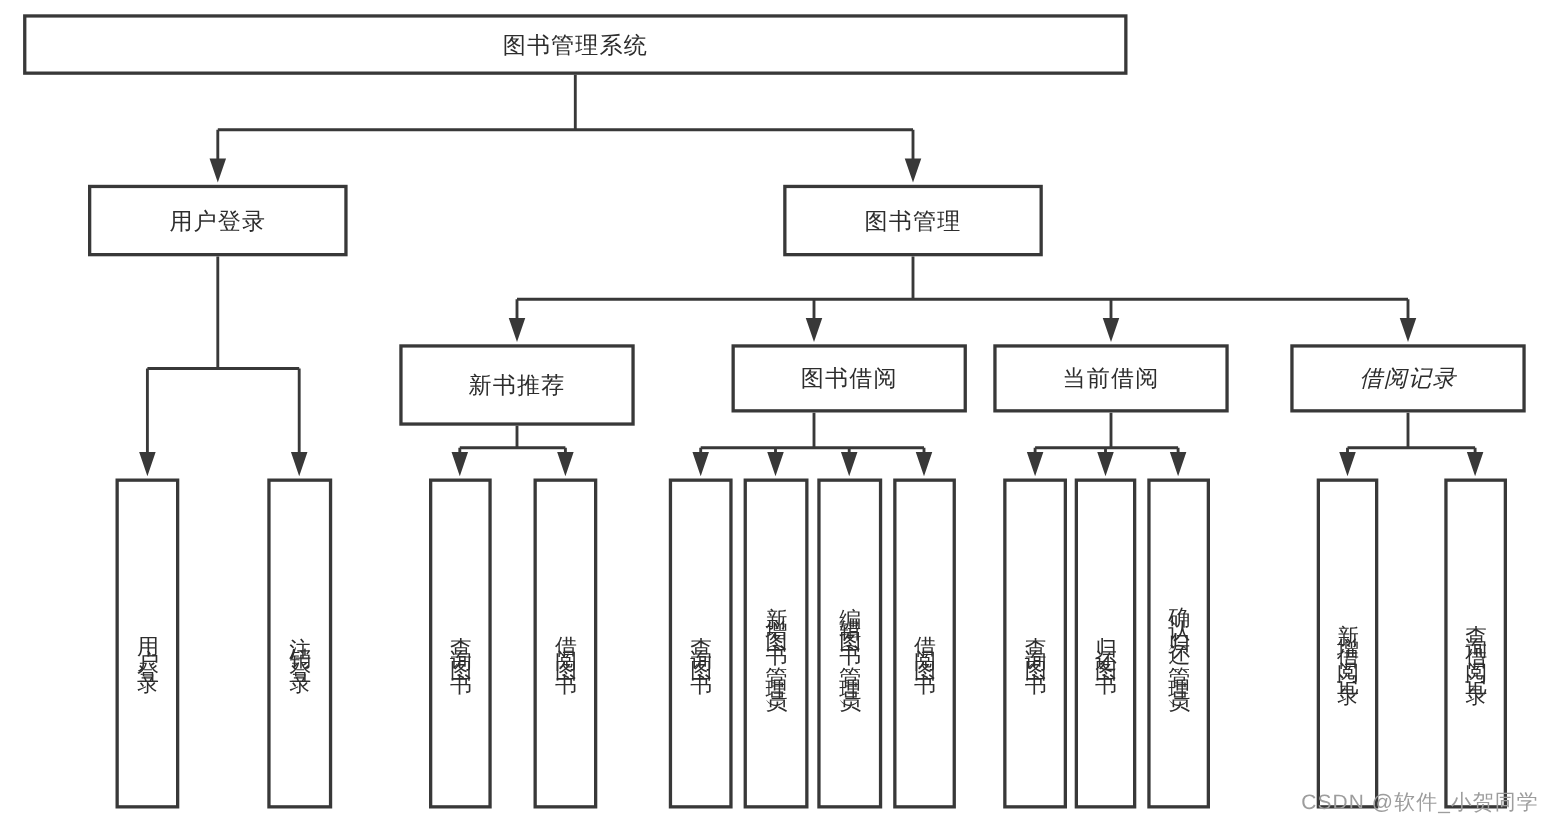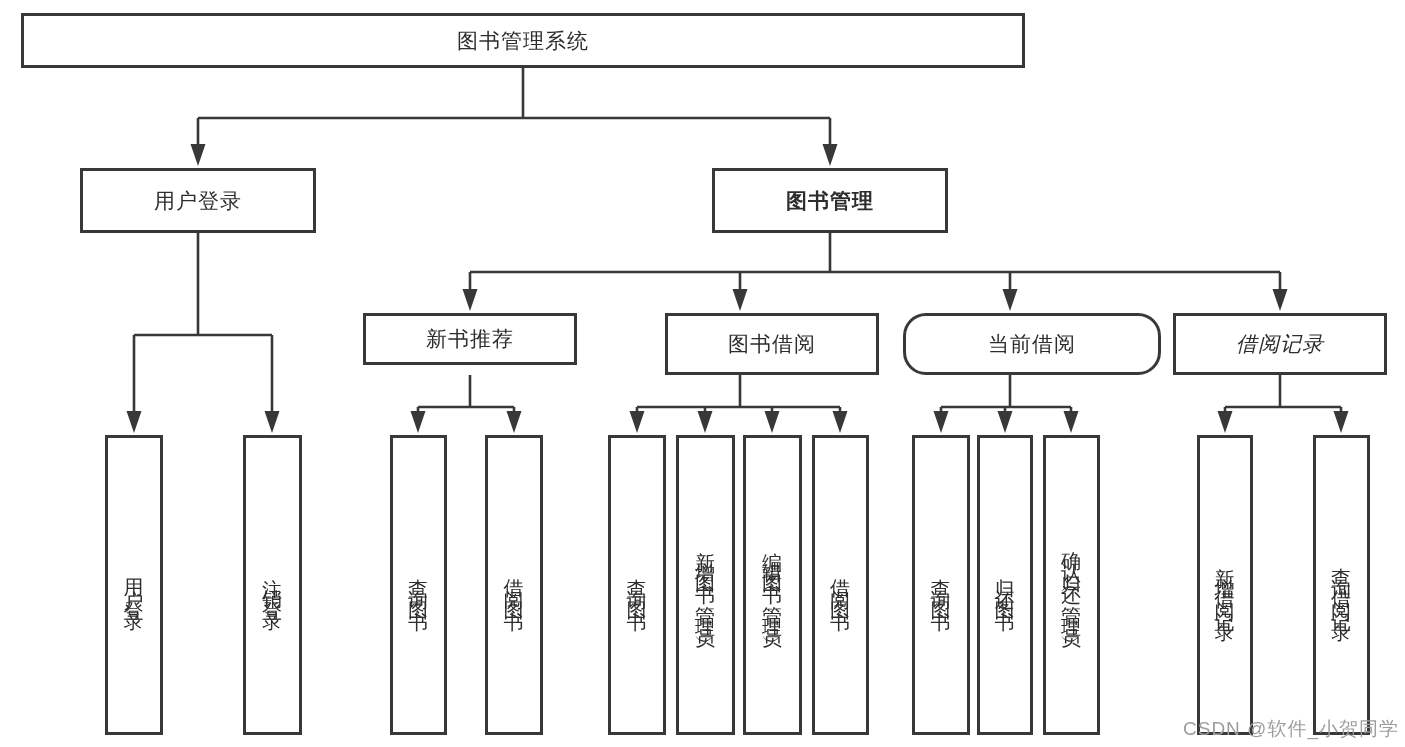"图书管理" div.node { font-weight: bold -> none }
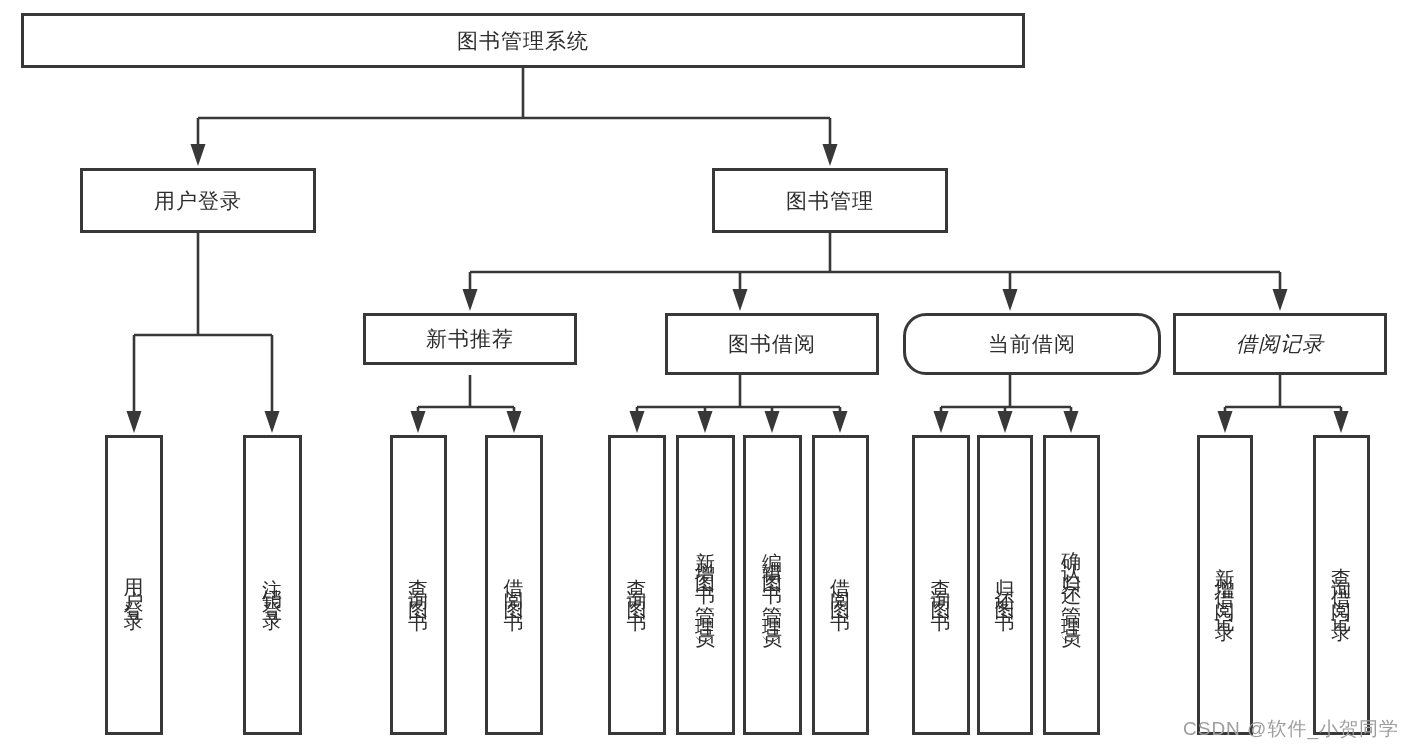"新书推荐" div.node { height: 52px -> 74px }
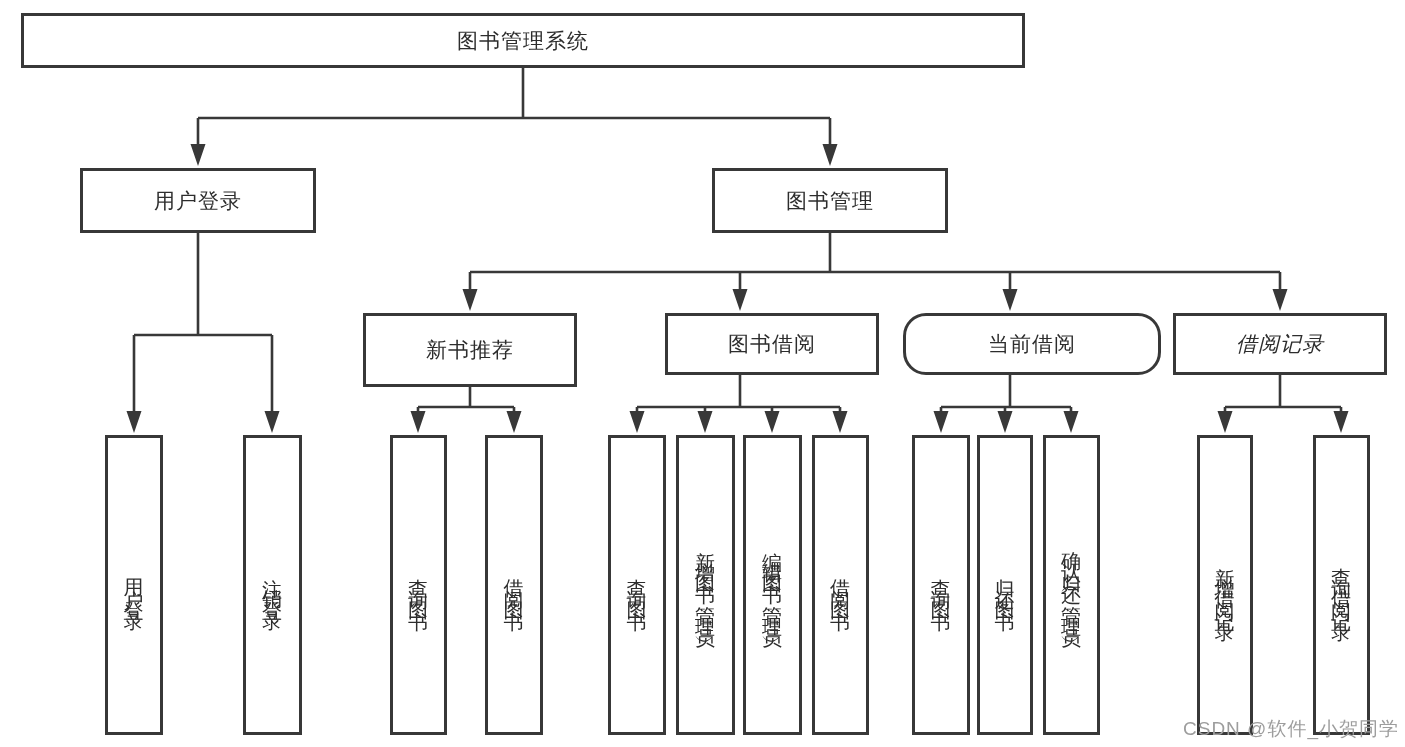"当前借阅" div.node { border-radius: 23px -> none; width: 258px -> 214px }
